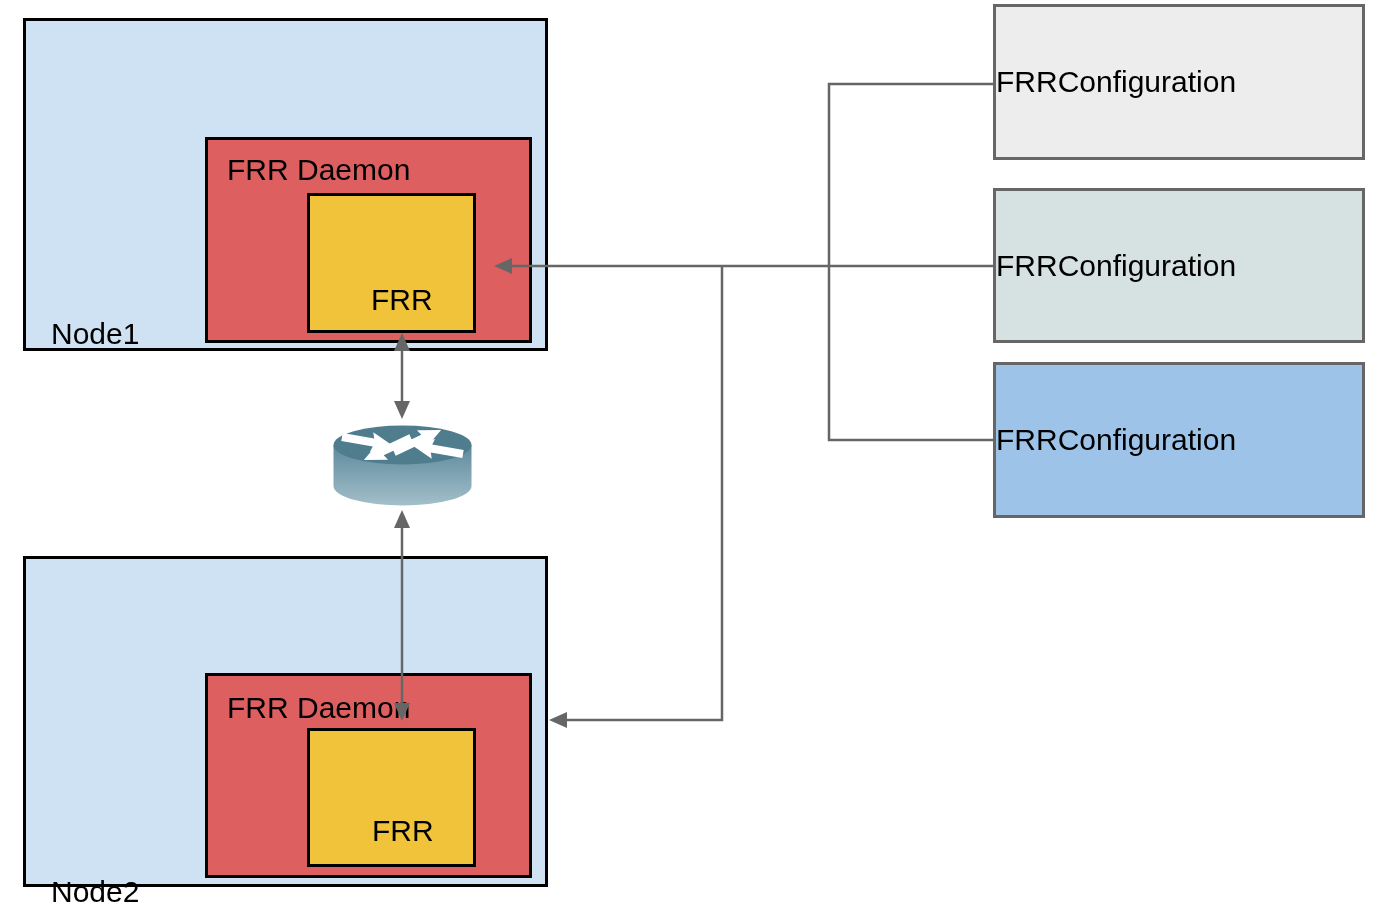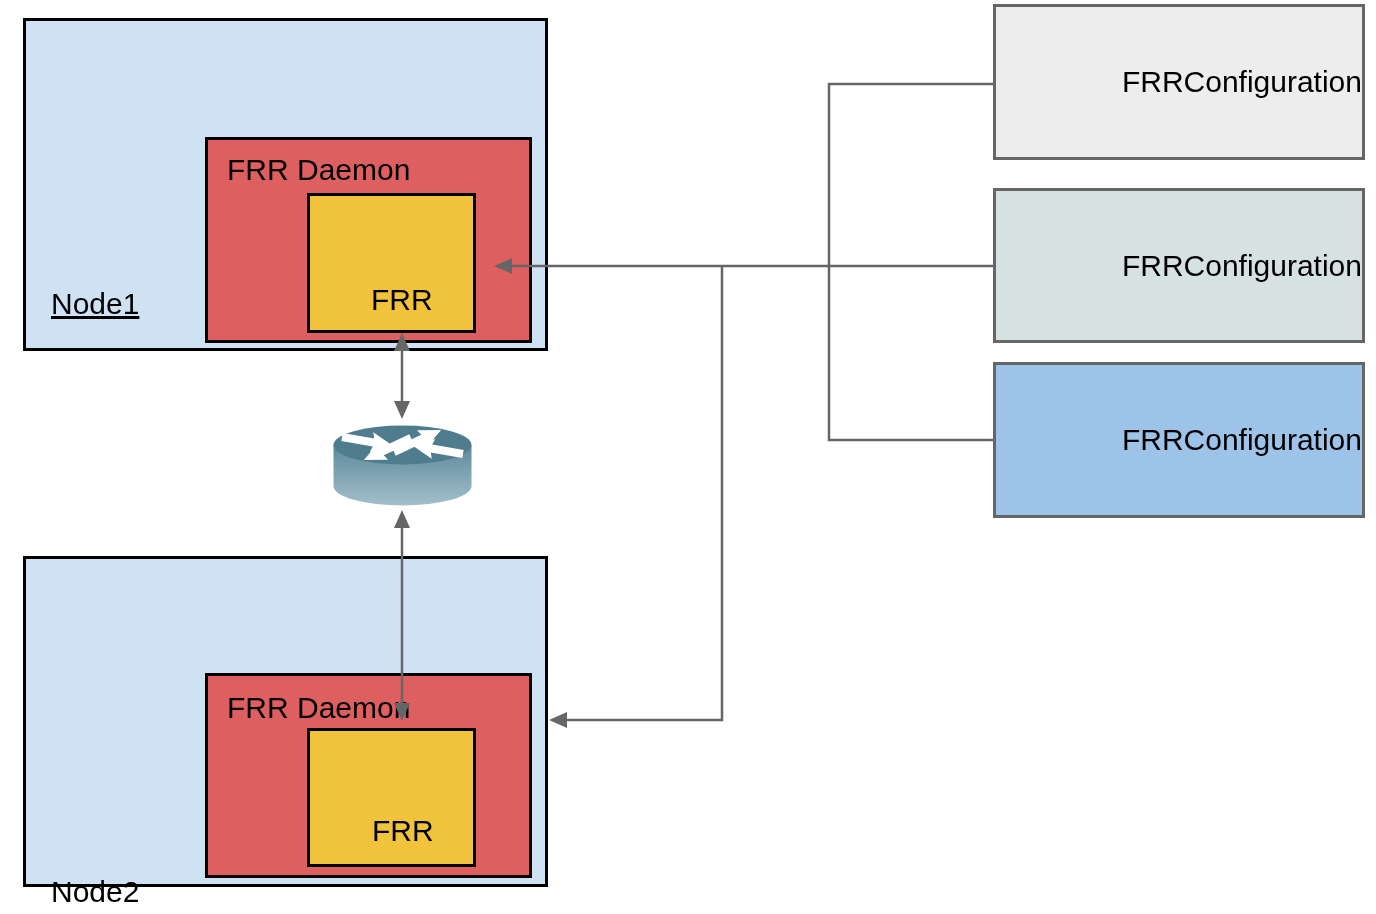"FRRConfiguration" .config { justify-content: flex-end -> flex-start }
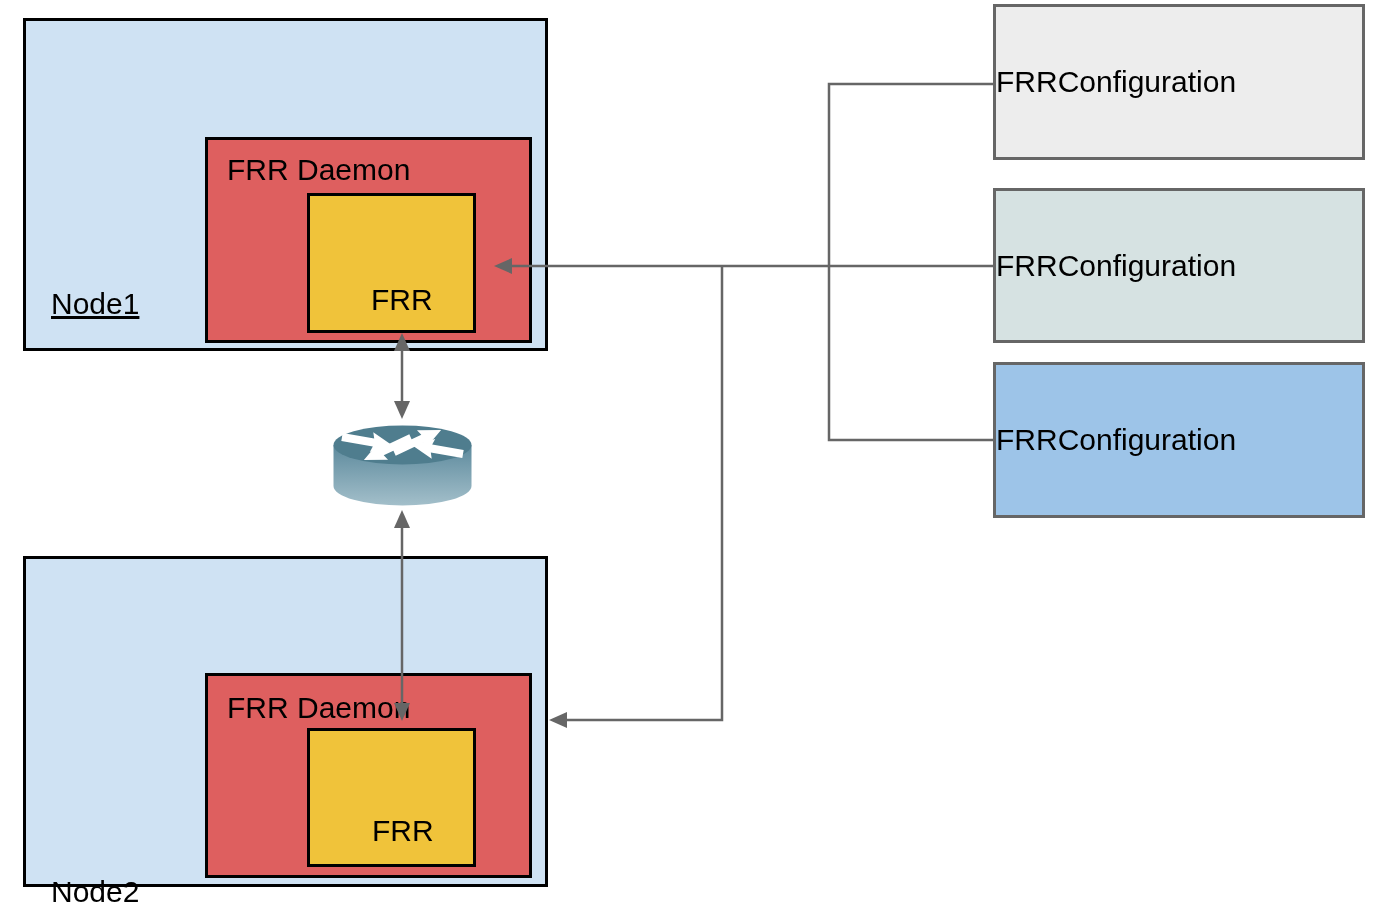"Node1" .node1-label { text-decoration: underline -> none; top: 286px -> 316px }
